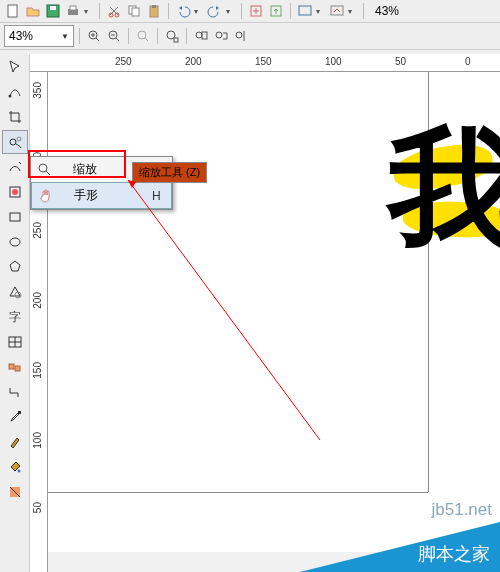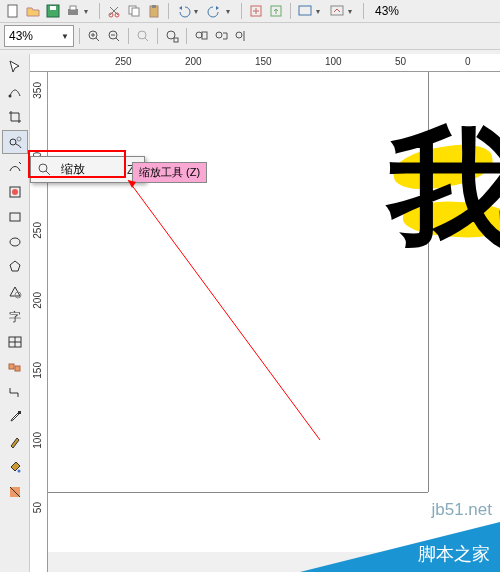"缩放" .fly-item { gap: 8px -> 20px }
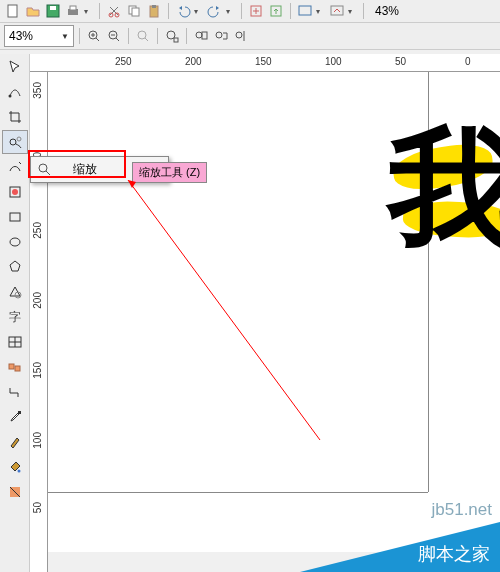"缩放工具 (Z)" .tooltip { background: #f9a8d4 -> #c2410c }
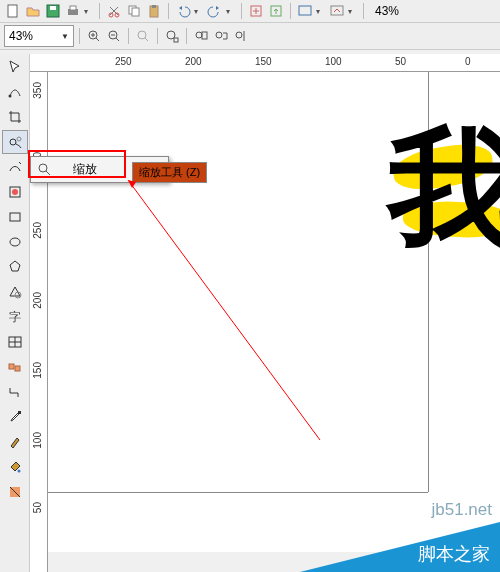"手形" div.fly-item { html: none -> <div> <span> <svg> <path></path> </svg> </span> <span>手形</span> <span>H</span> </div> }
